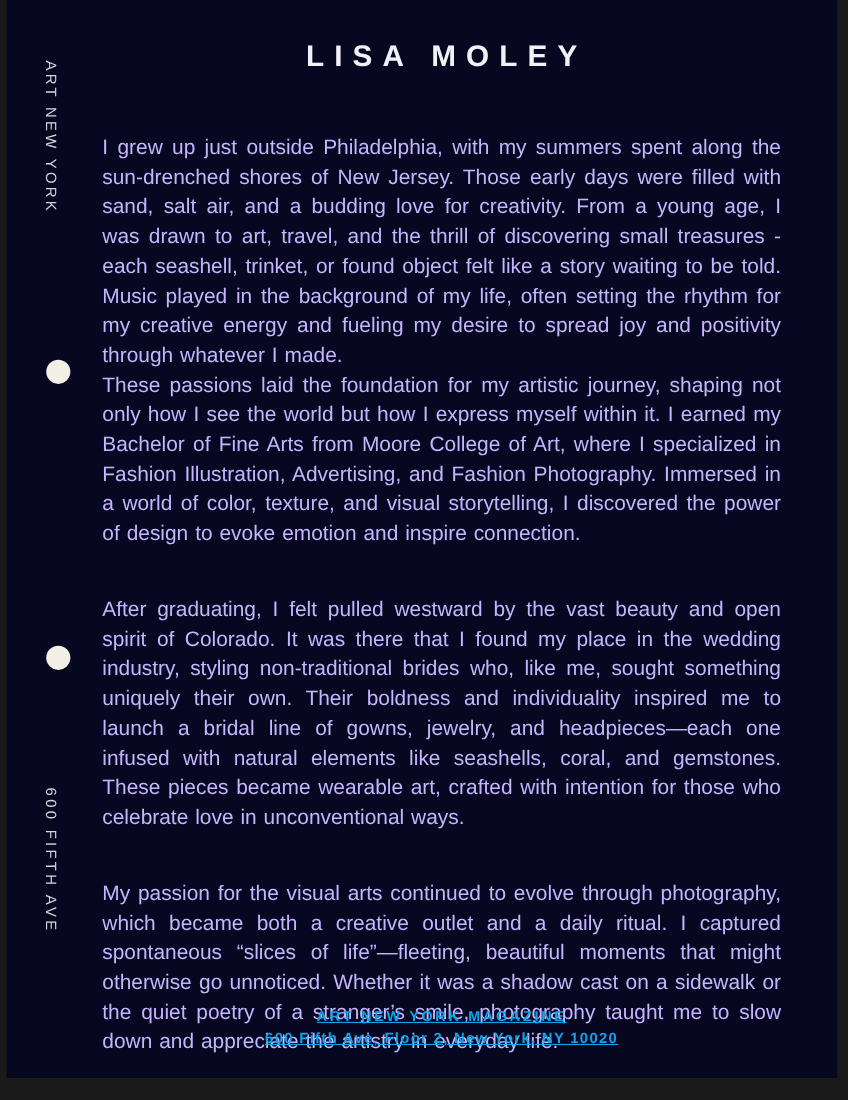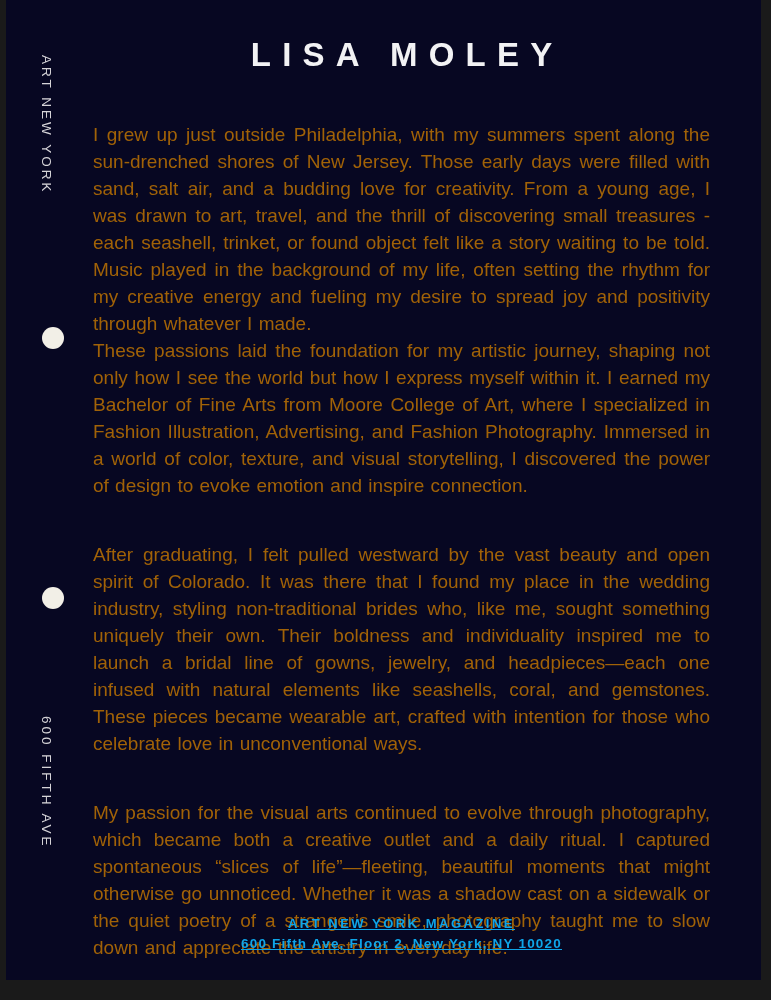"LISA MOLEY" .title { font-size: 33px -> 27px }
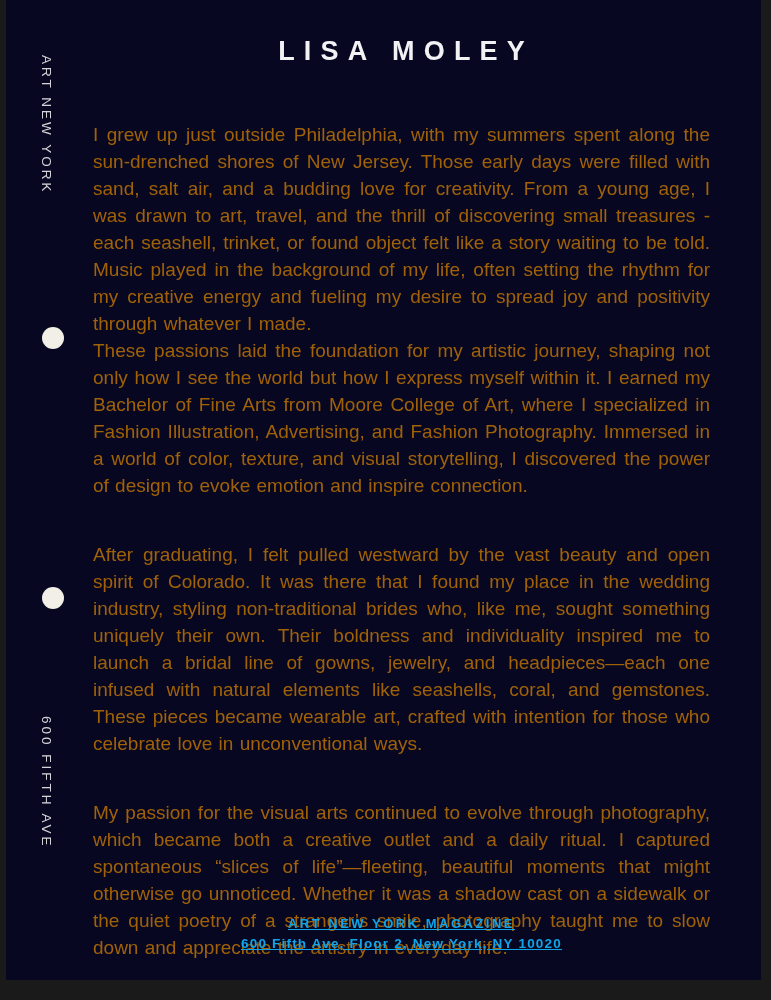"I grew up just outside" .content p { color: #a16207 -> #c4b5fd }
